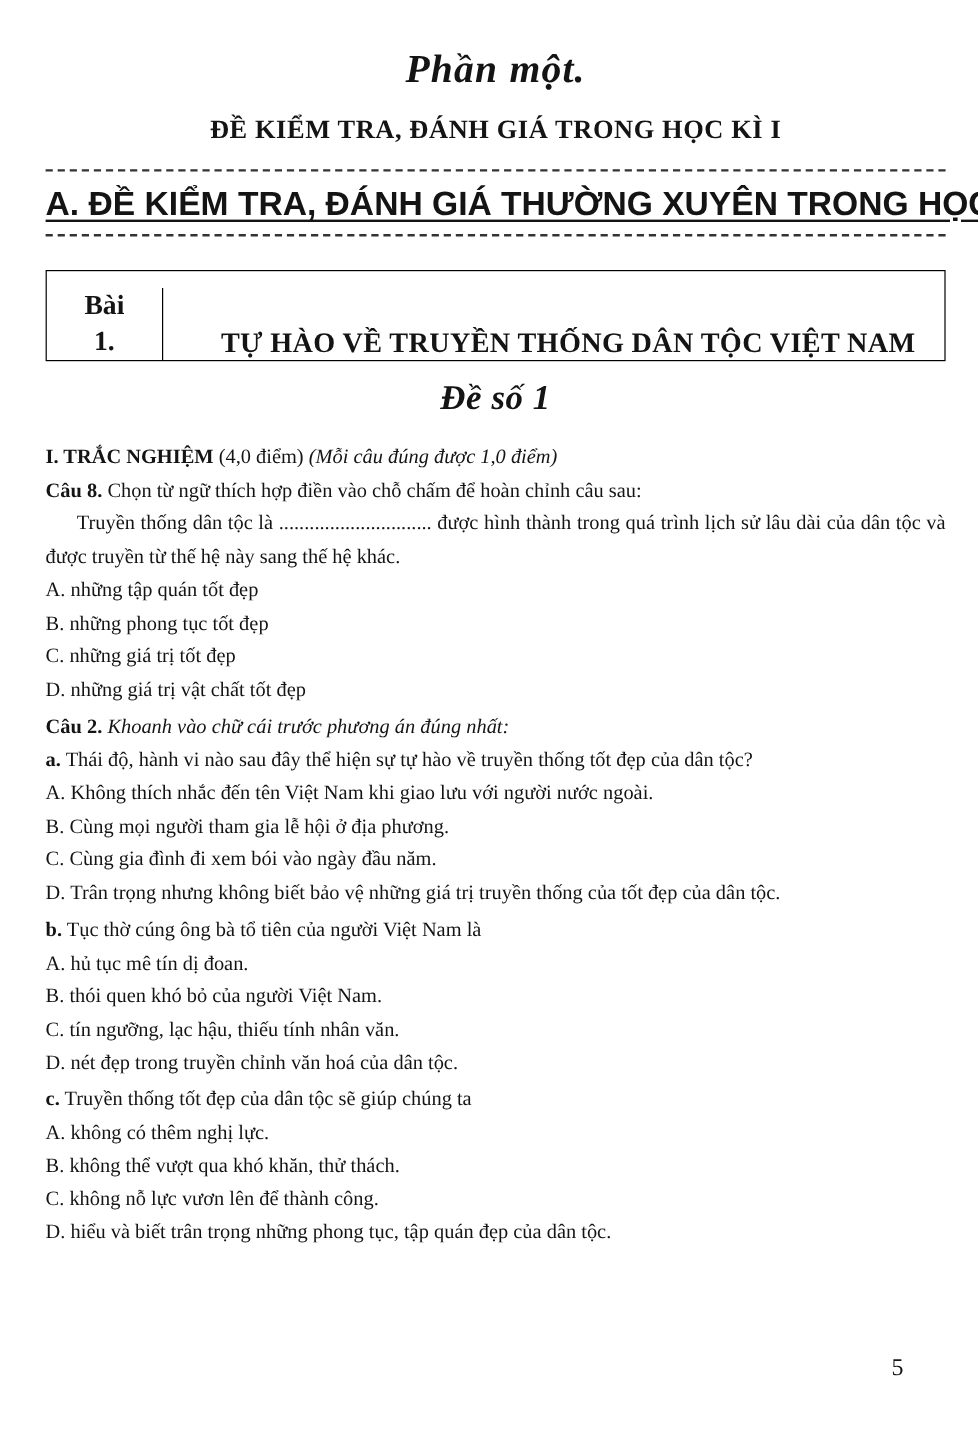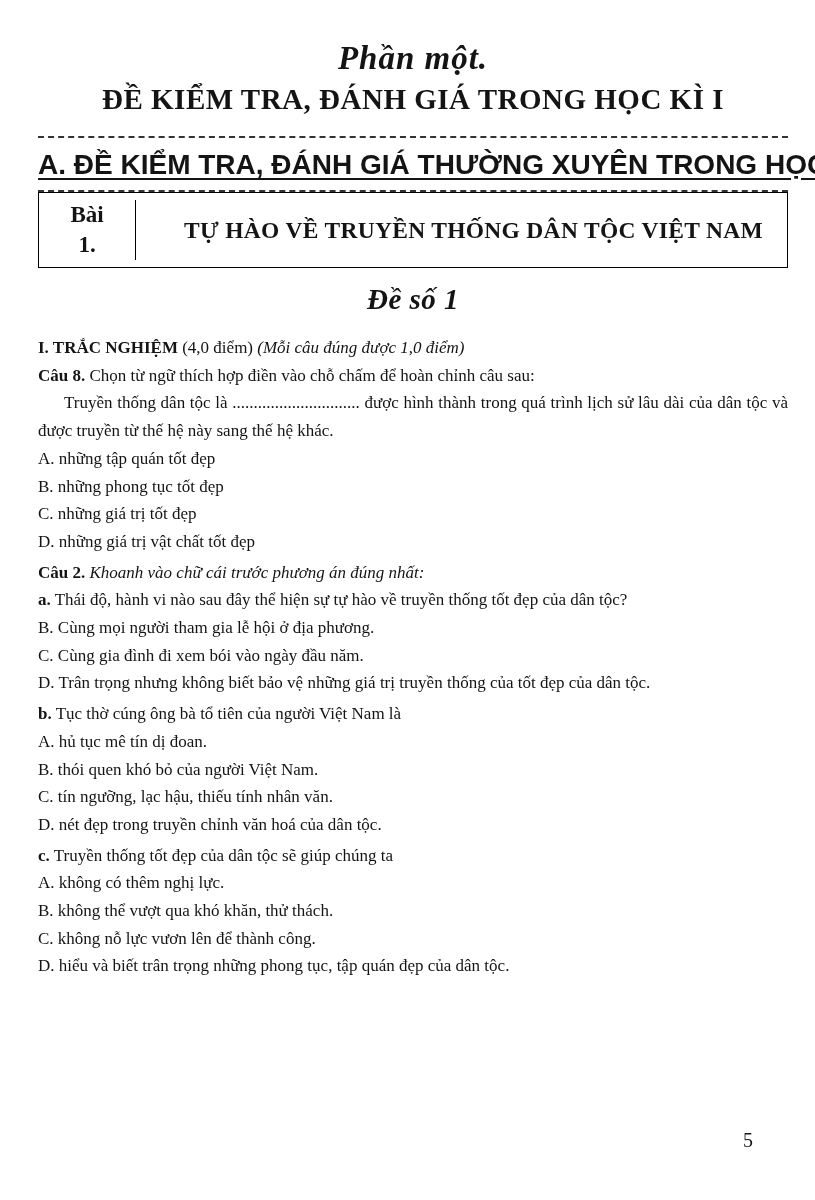"ĐỀ KIỂM TRA, ĐÁNH GIÁ" .main-heading { font-size: 29px -> 22px; margin-top: 6px -> 18px }
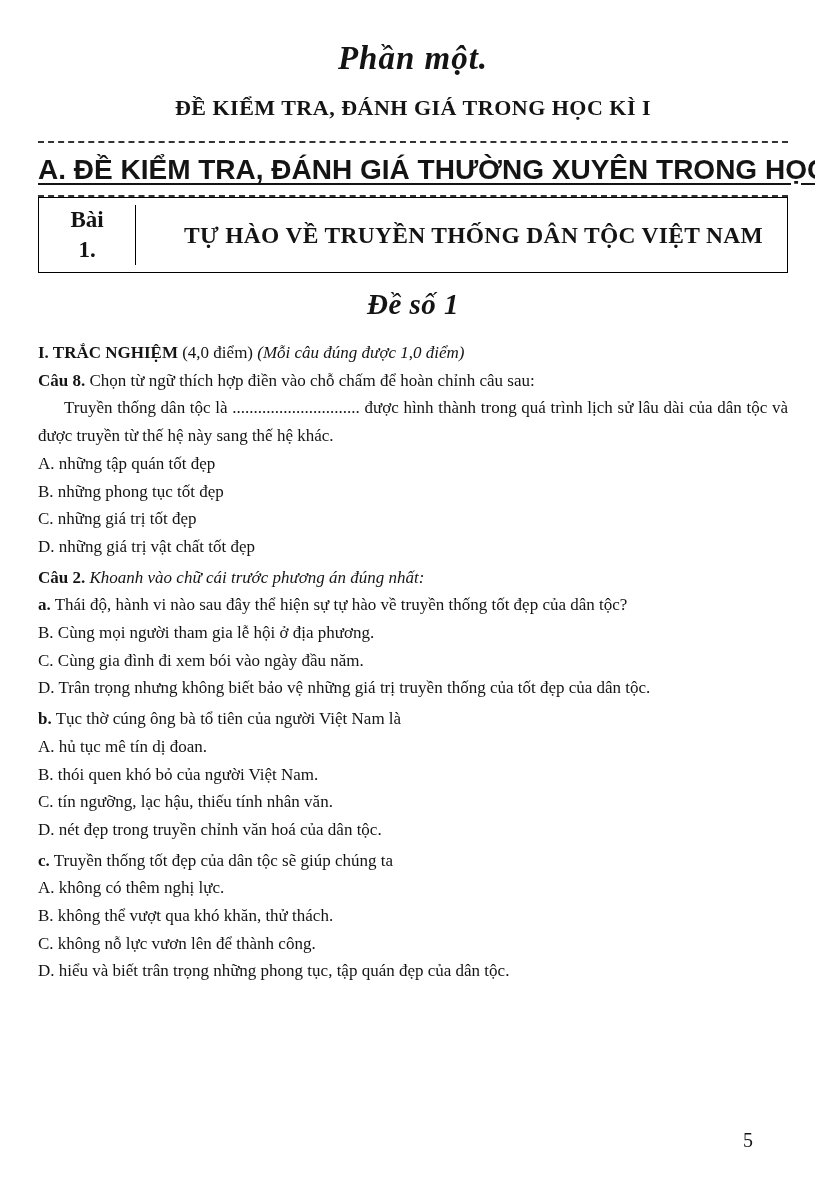"Bài" .lesson-box { align-items: center -> flex-end; margin-top: none -> 28px }
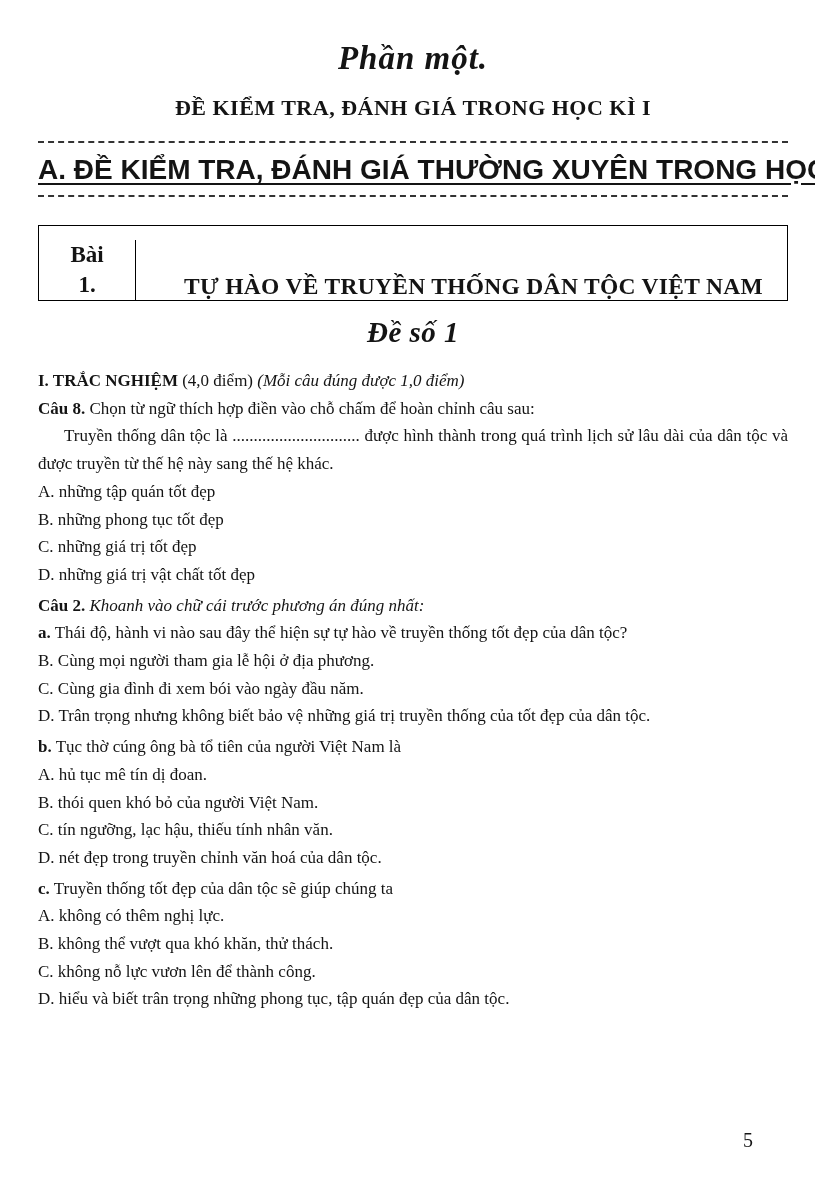"A. Không thích nhắc đến" p.option { html: none -> <p>A. Không thích nhắc đến tên Việt Nam khi giao lưu với người nước ngoài.</p> }
